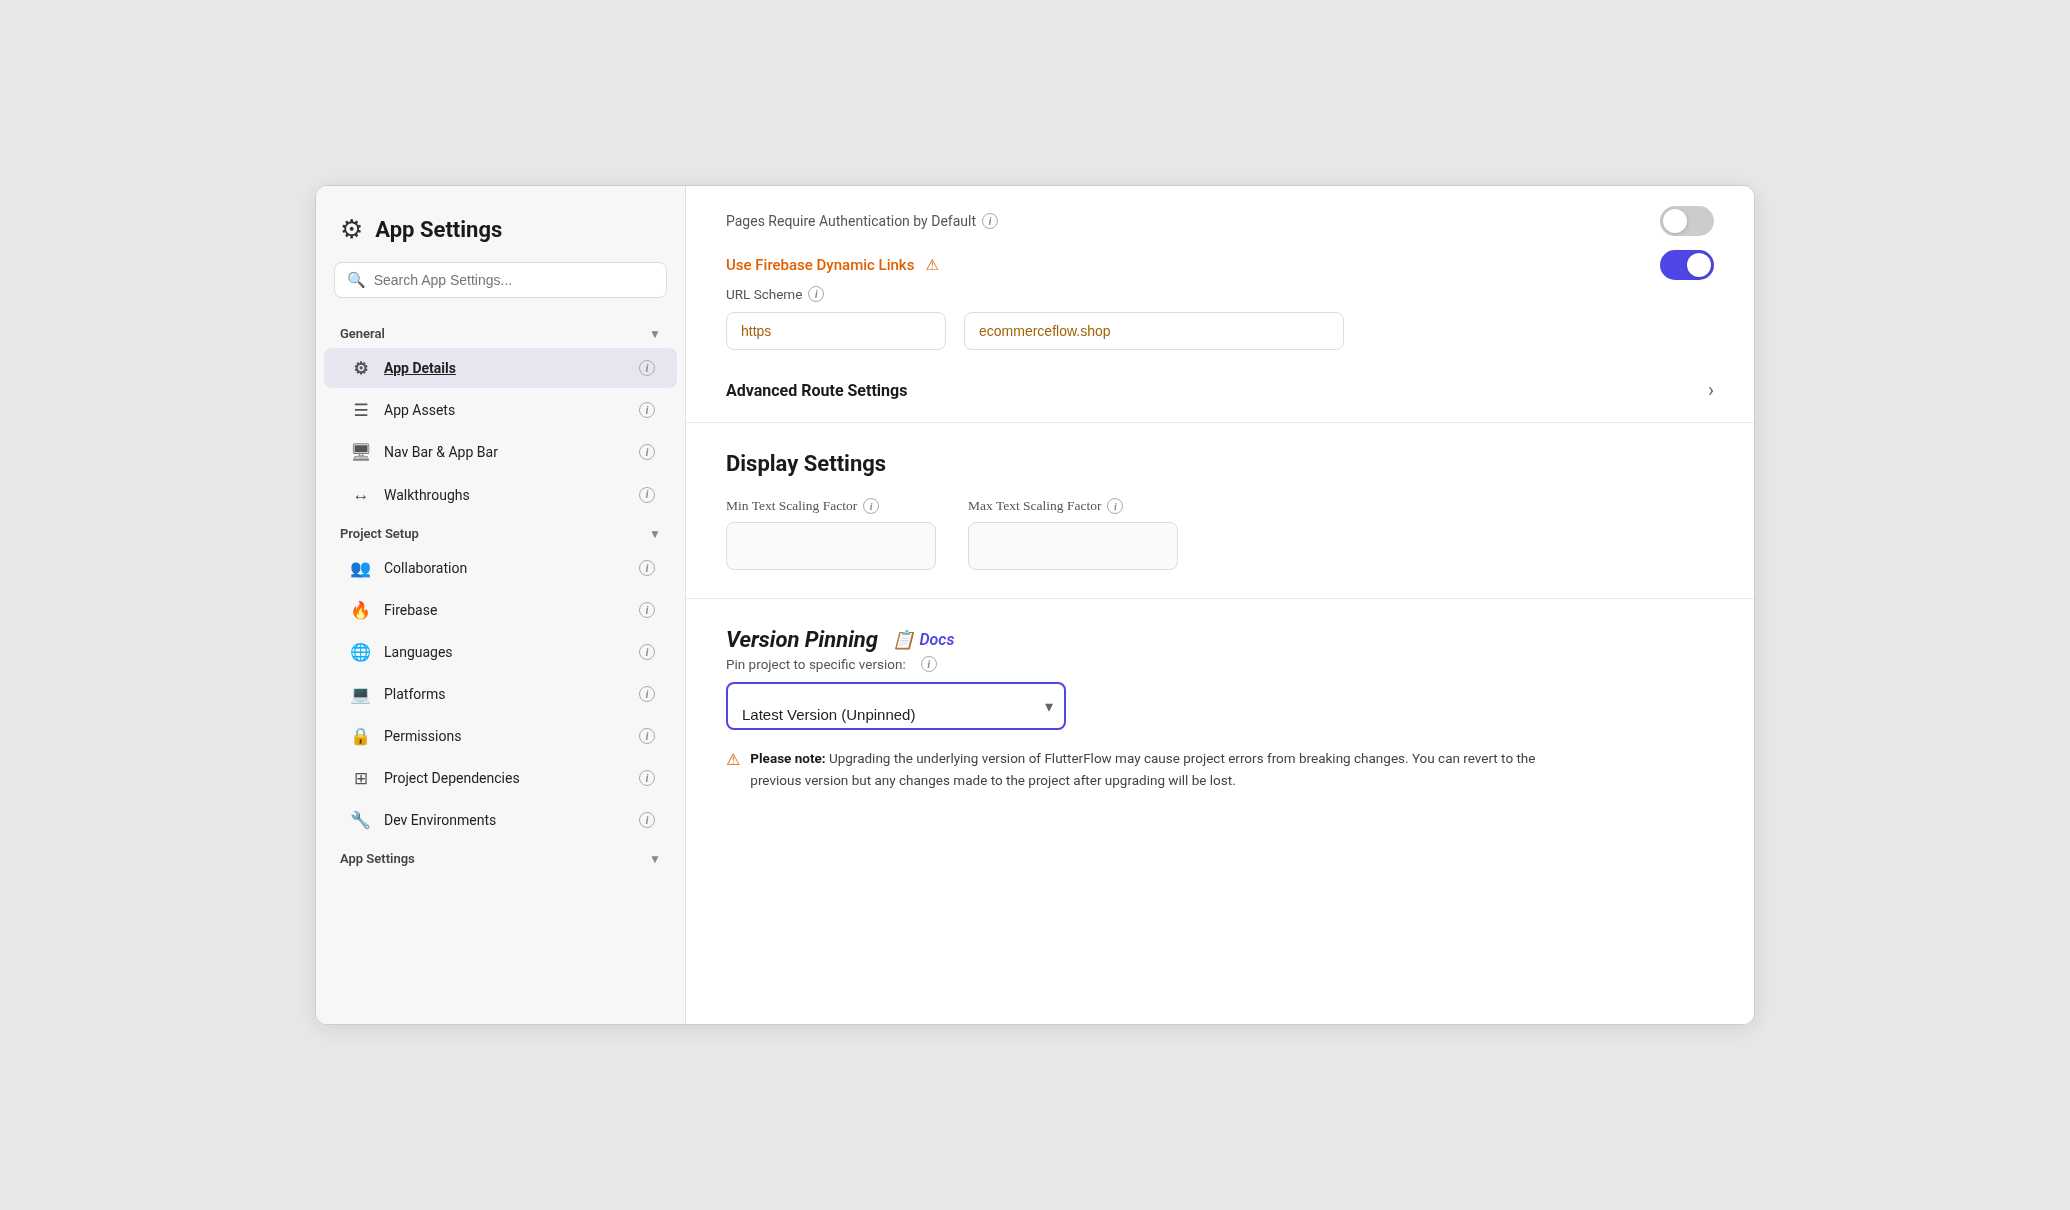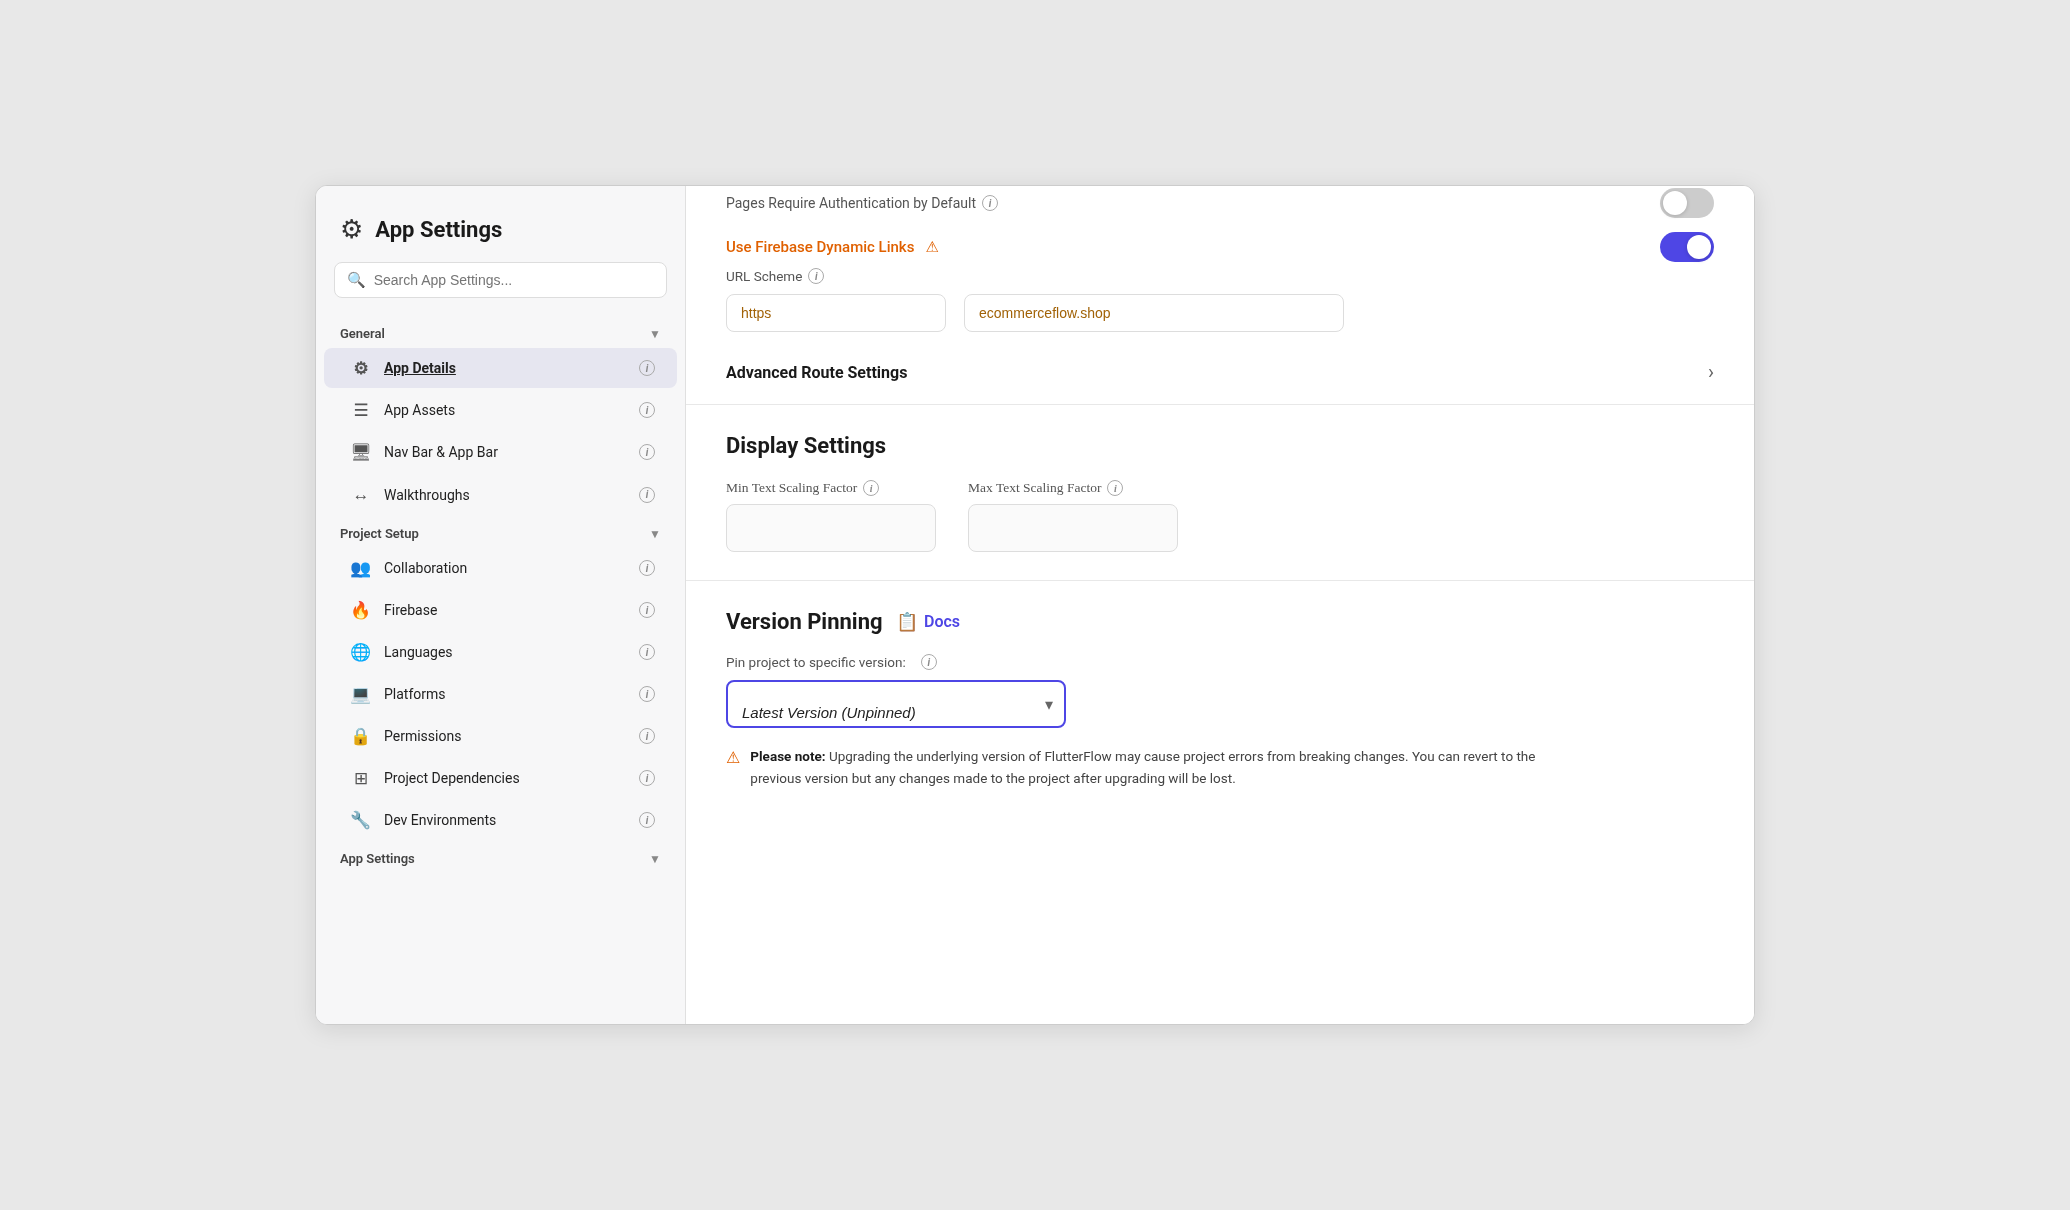"Pages Require Authentication by Default" .top-partial { padding: 2px 40px 18px 40px -> 20px 40px 18px 40px }
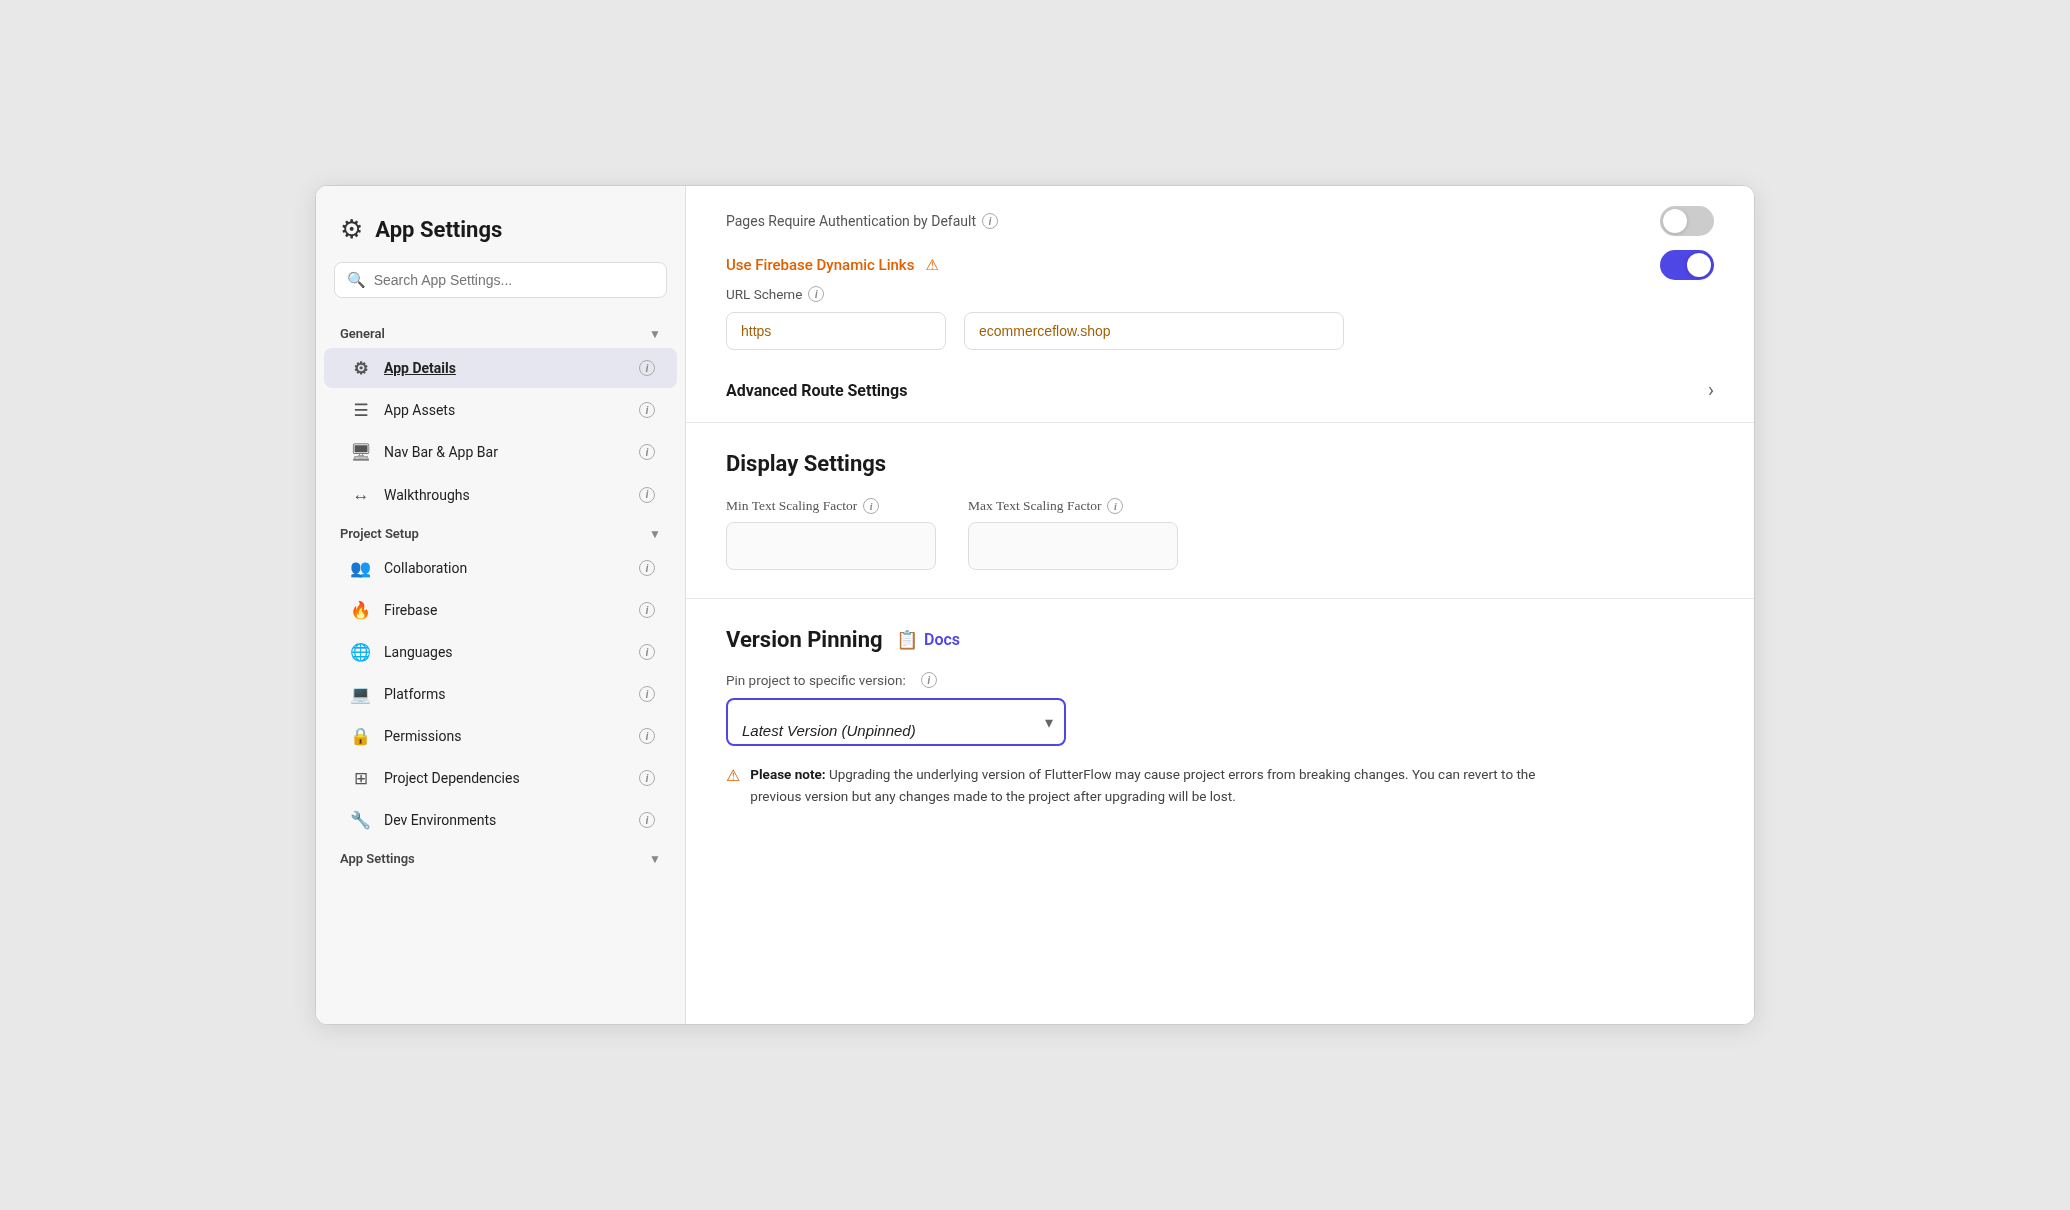"Version Pinning" .version-pinning-header { font-style: none -> italic; margin-bottom: 20px -> 4px }
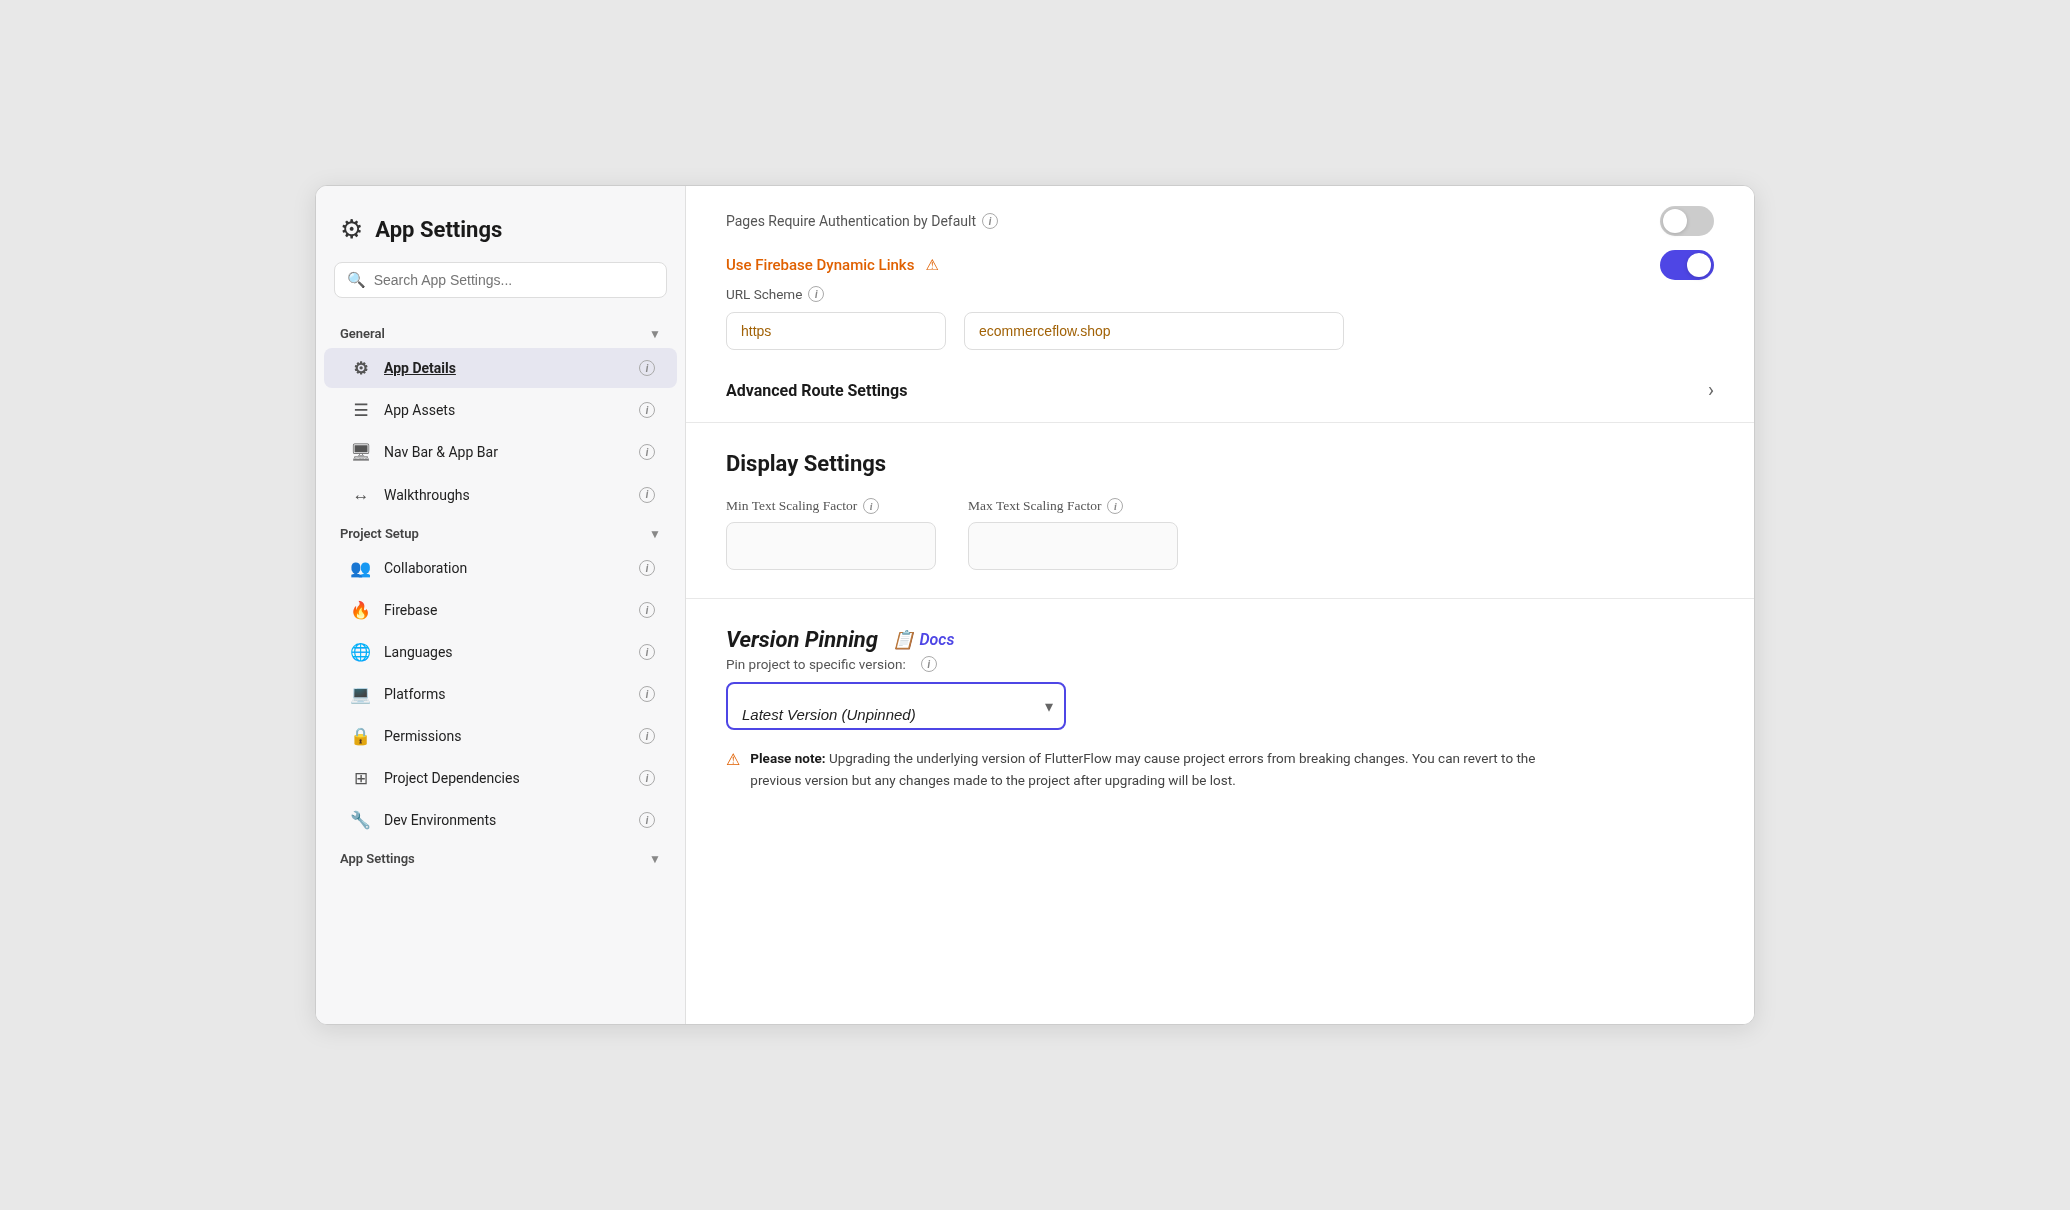"Latest Version (Unpinned)" .version-select { font-style: italic -> none }
